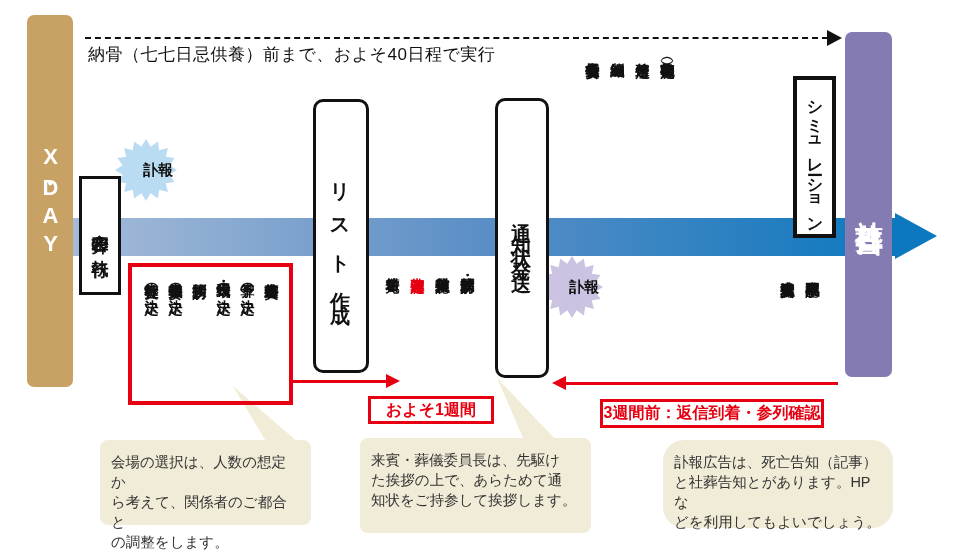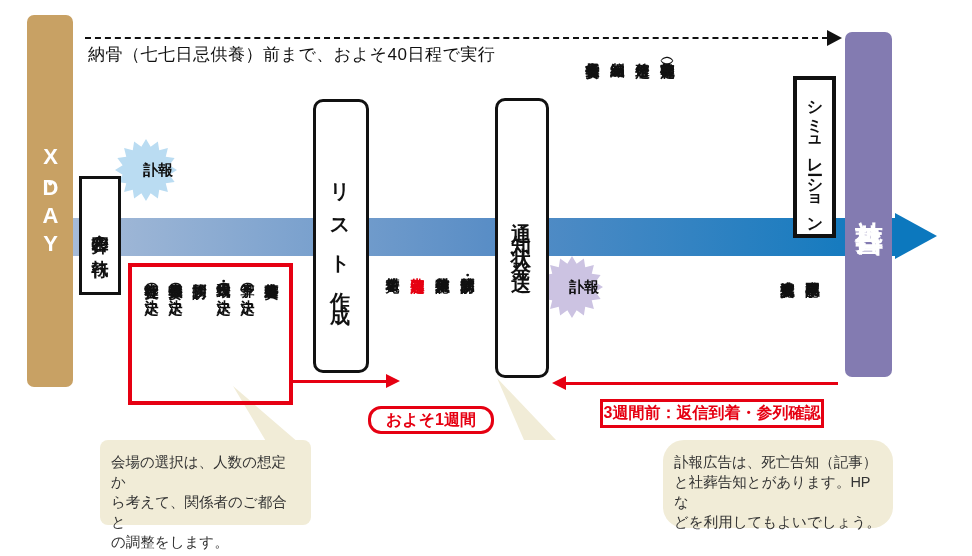"およそ1週間" .week1 { border-radius: 13px -> none; top: 406px -> 396px }
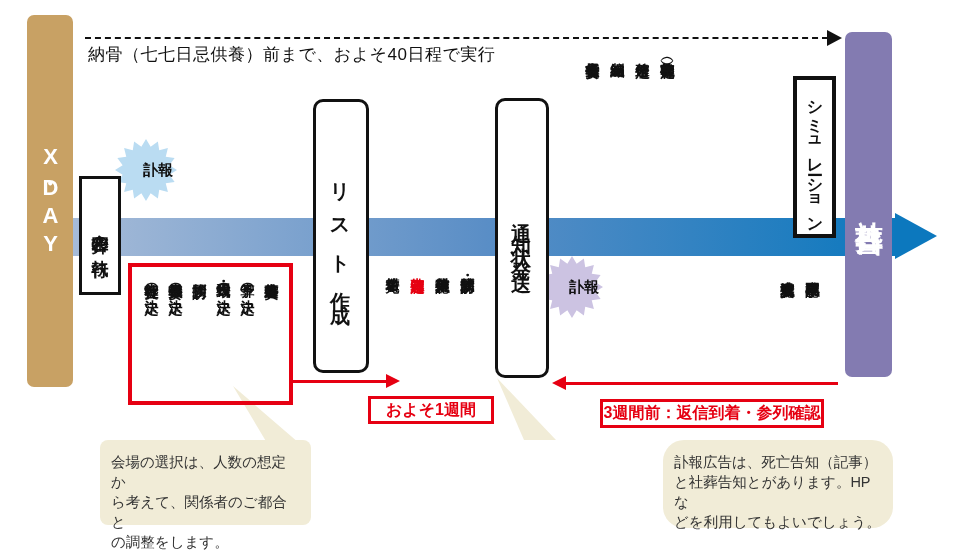"来賓・葬儀委員長は、先駆け" div.abs { html: none -> <div>来賓・葬儀委員長は、先駆け た挨拶の上で、あらためて通 知状をご持参して挨拶します。</div> }
